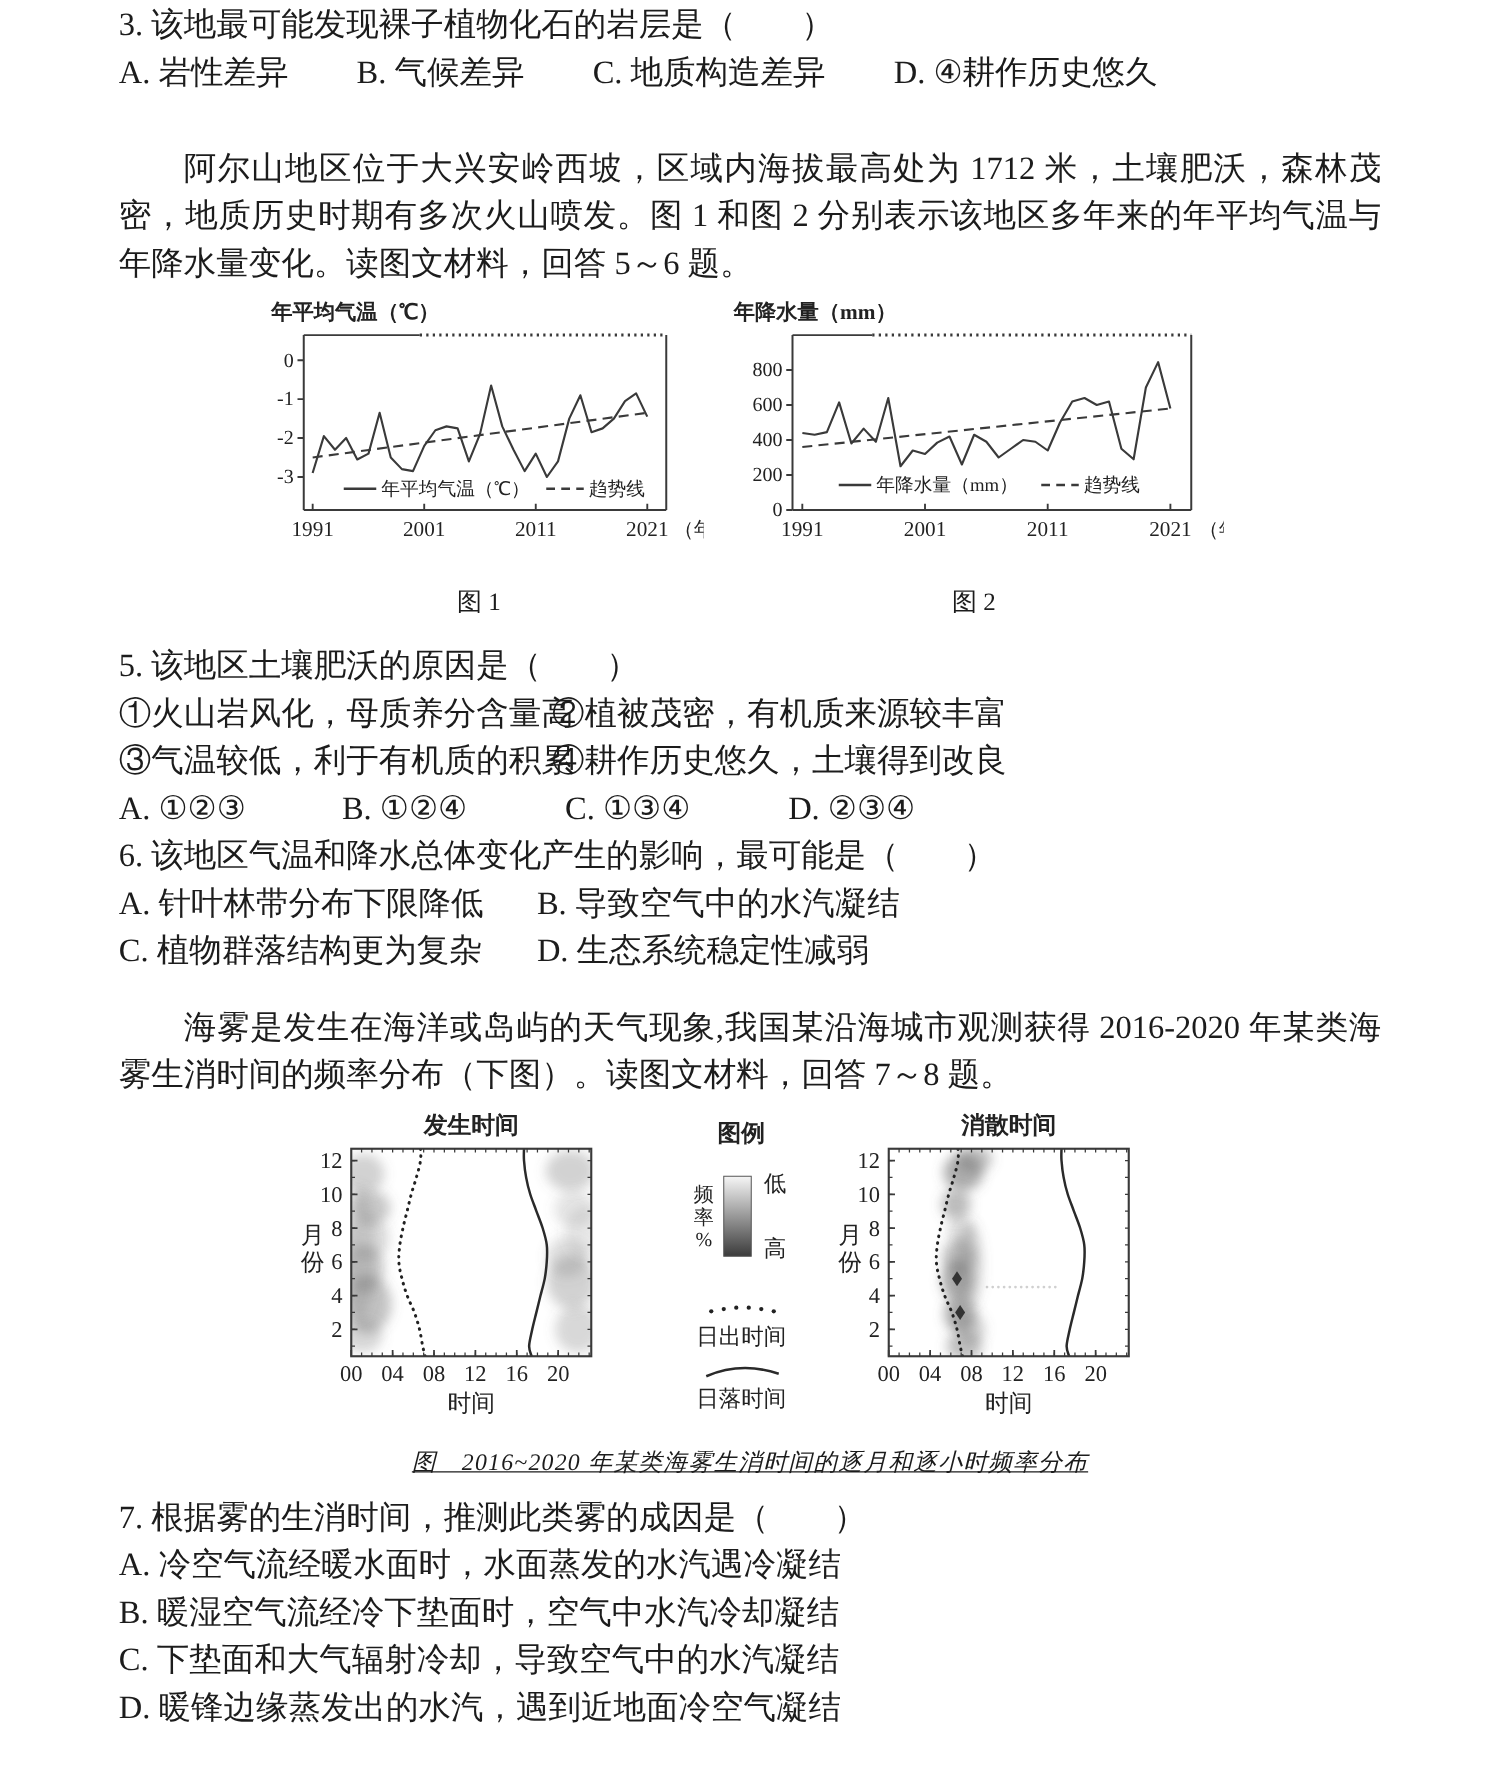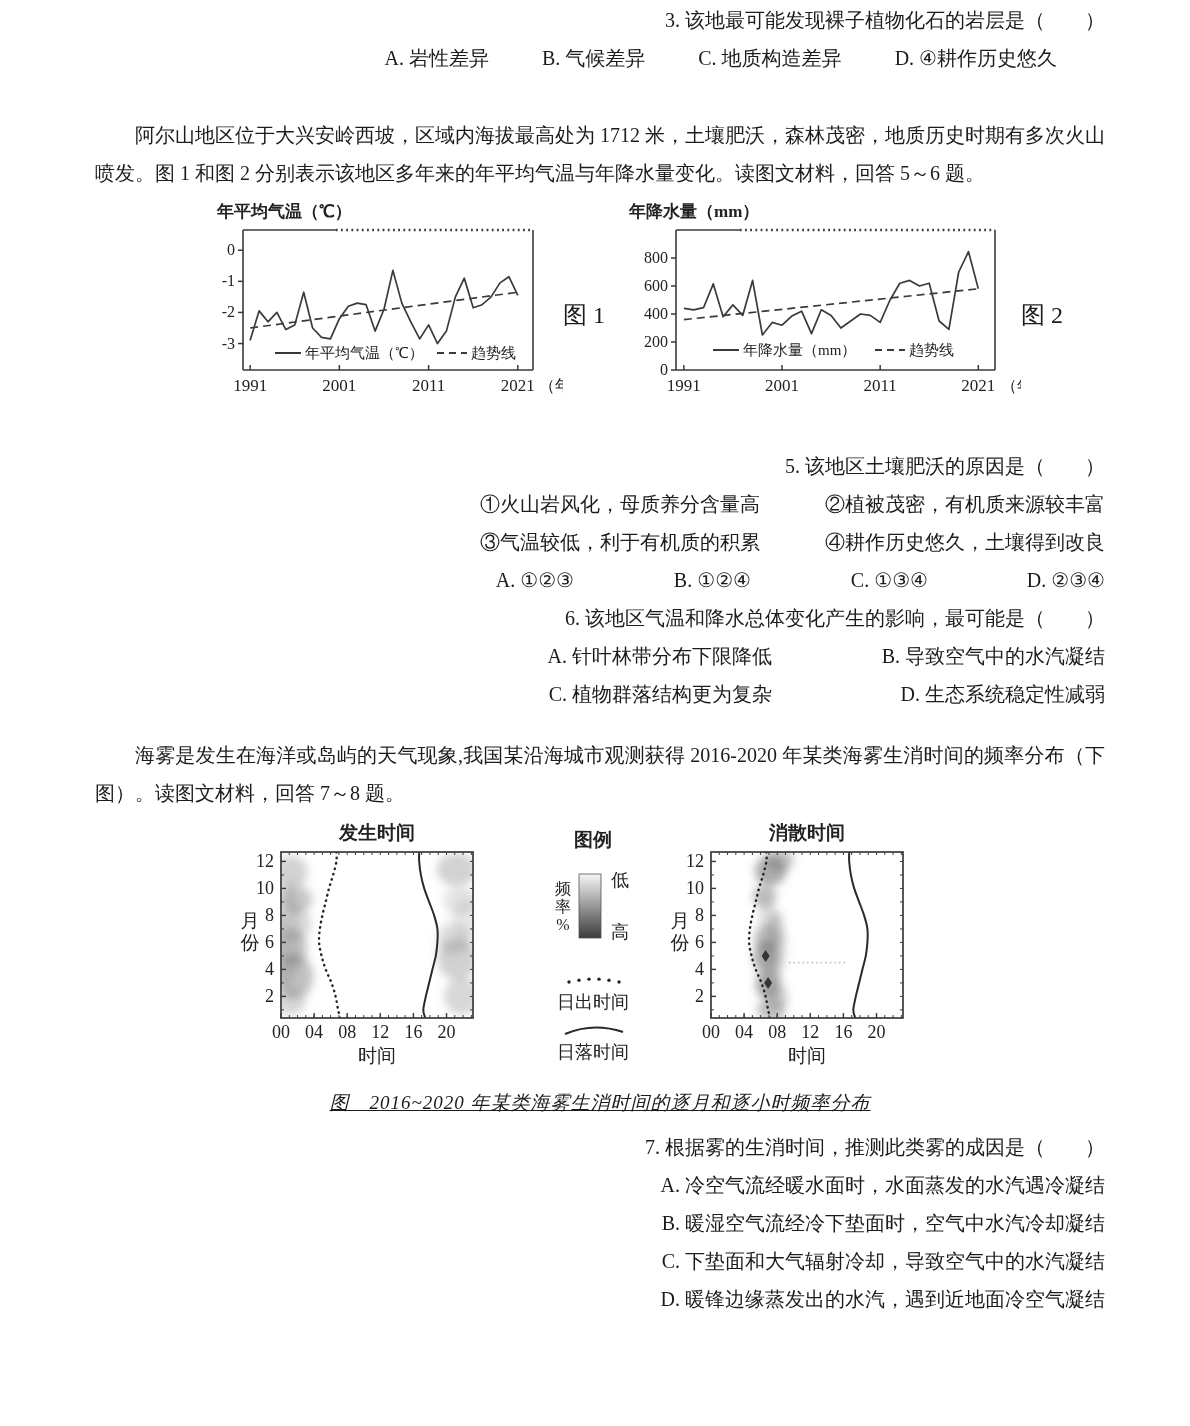"3. 该地最可能发现裸子植物化石的岩层是（ ）" .t { font-size: 20px -> 26px; text-align: right -> none }
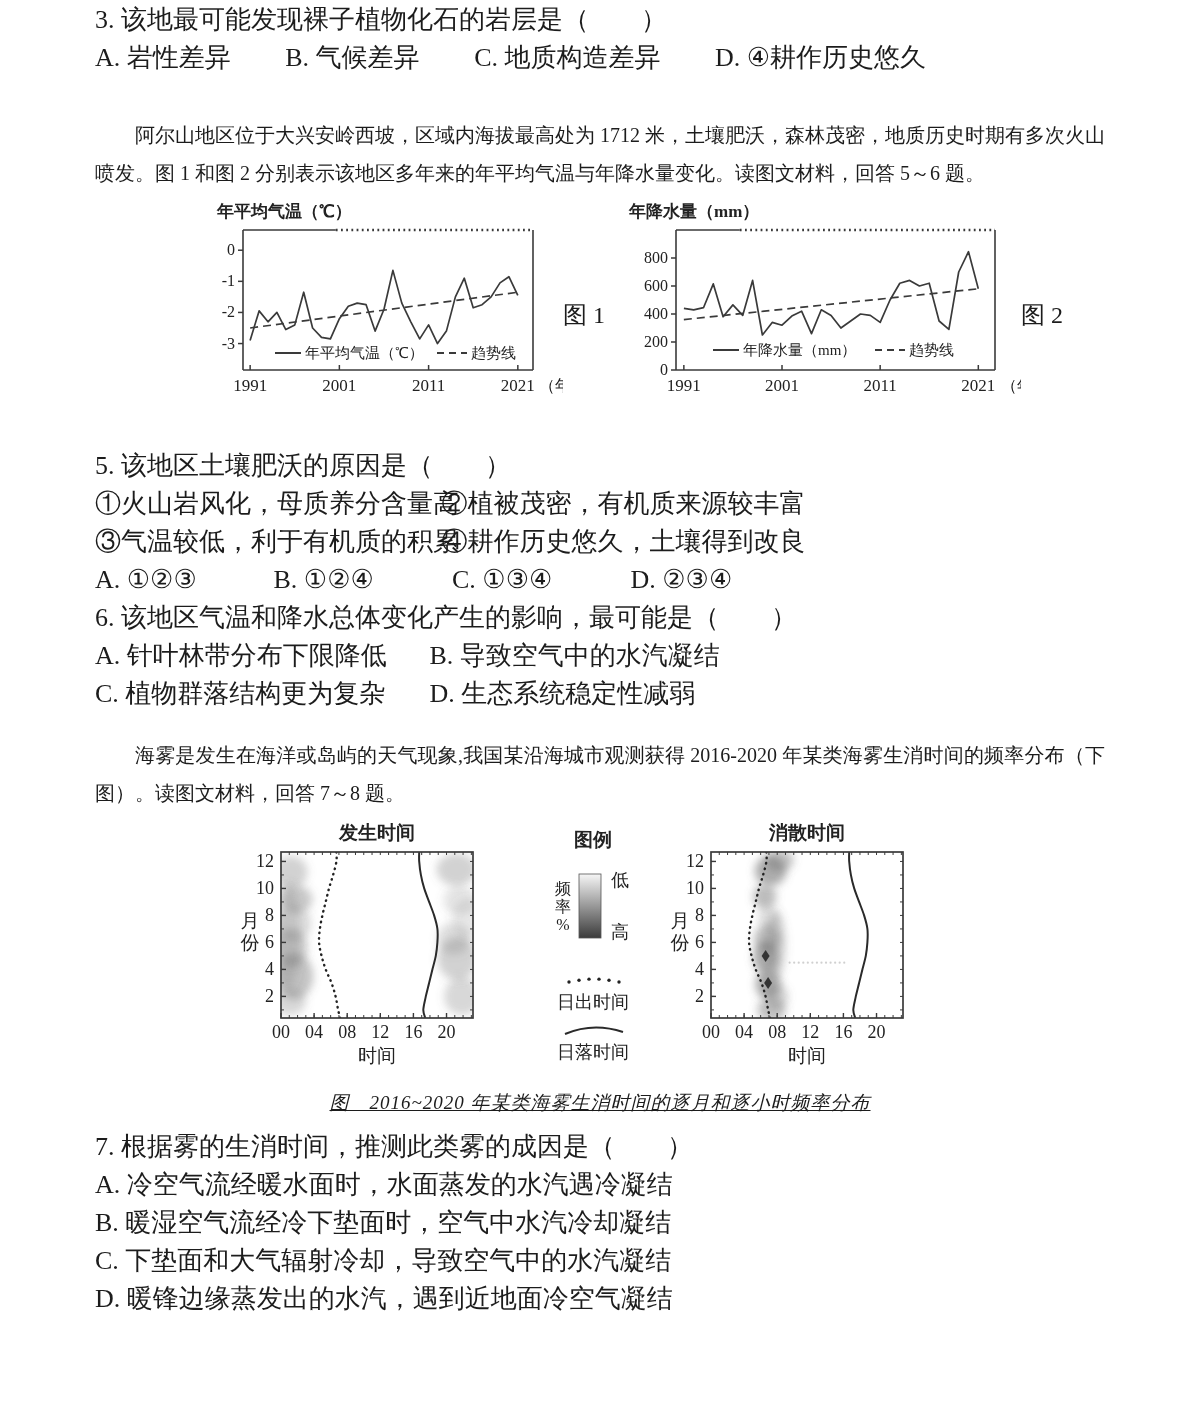"阿尔山地区位于大兴安岭西坡，区域内海拔最高处为 1712" .para { font-size: 20px -> 26px }
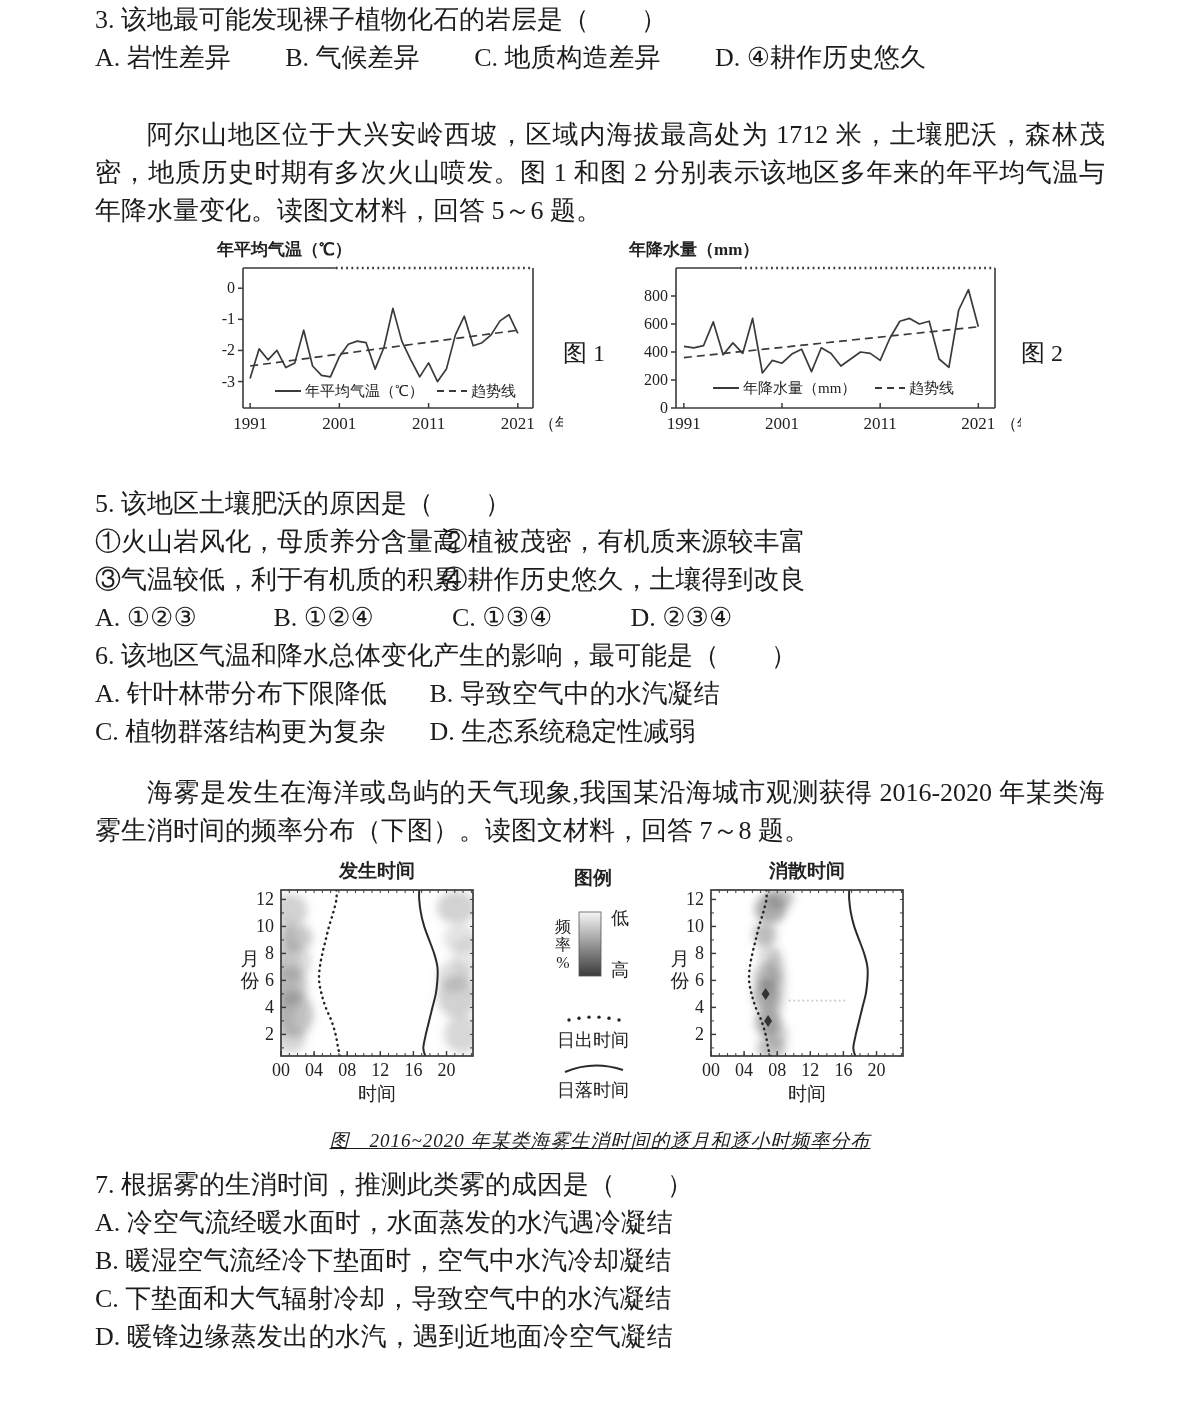"年平均气温（℃）" .chartbox { flex-direction: row -> column }
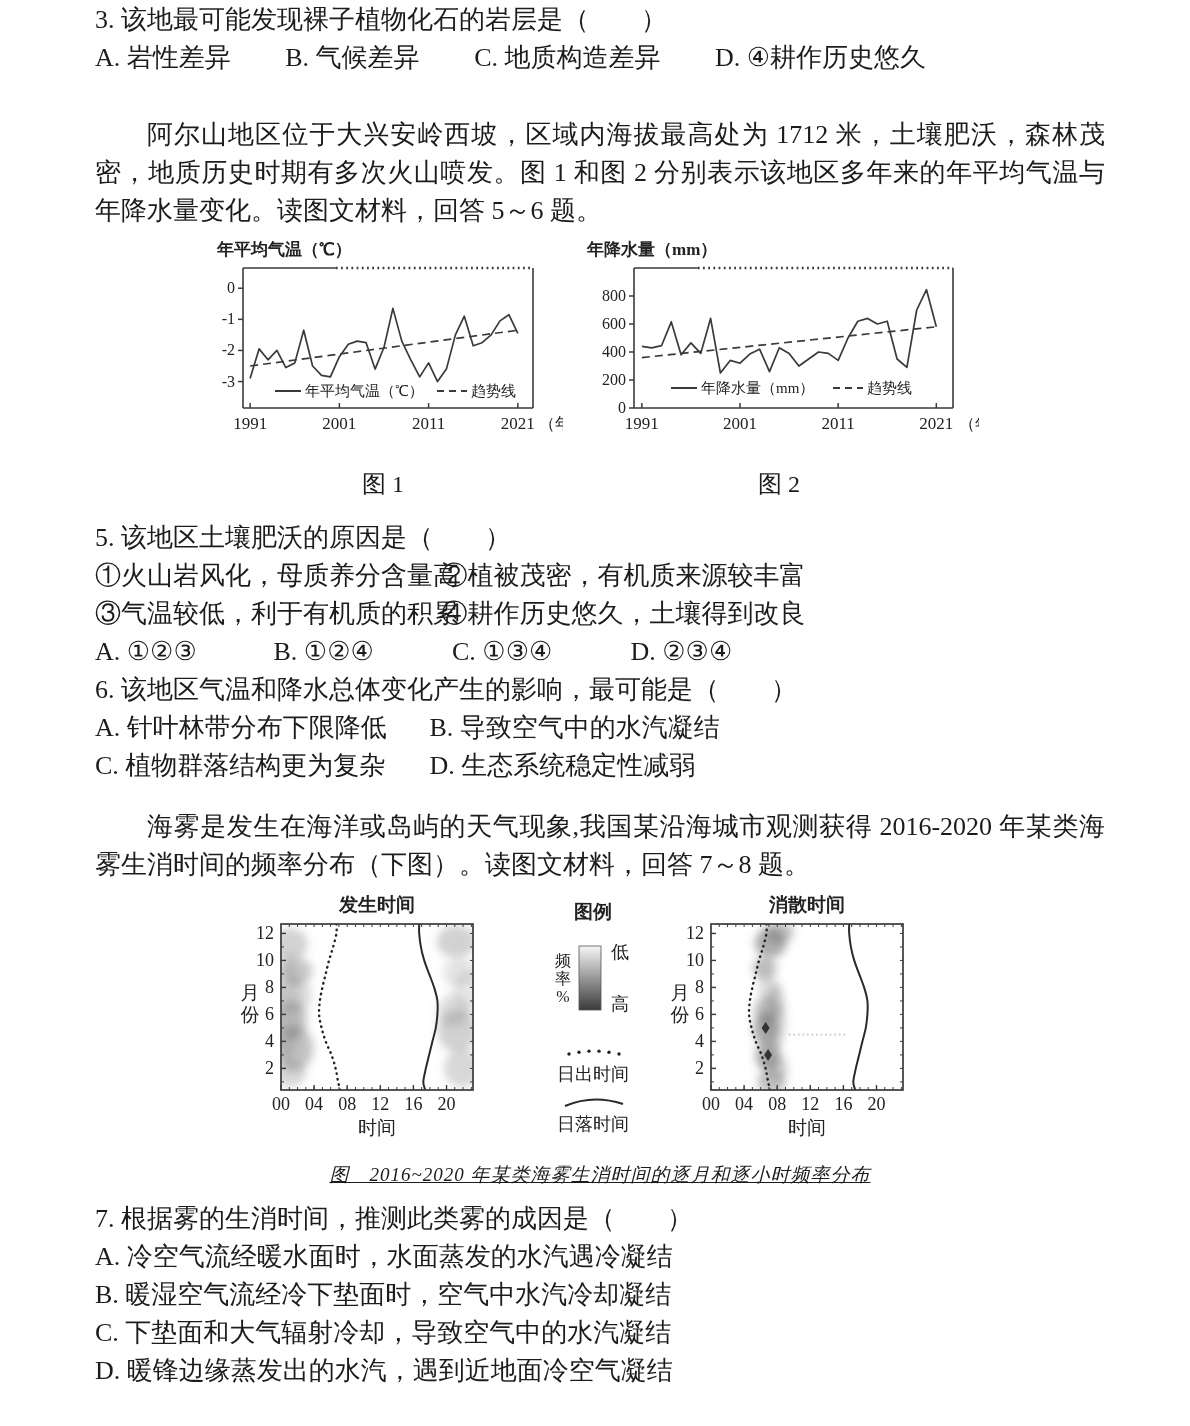"图 1" .figcap { font-size: 24px -> 20px }
